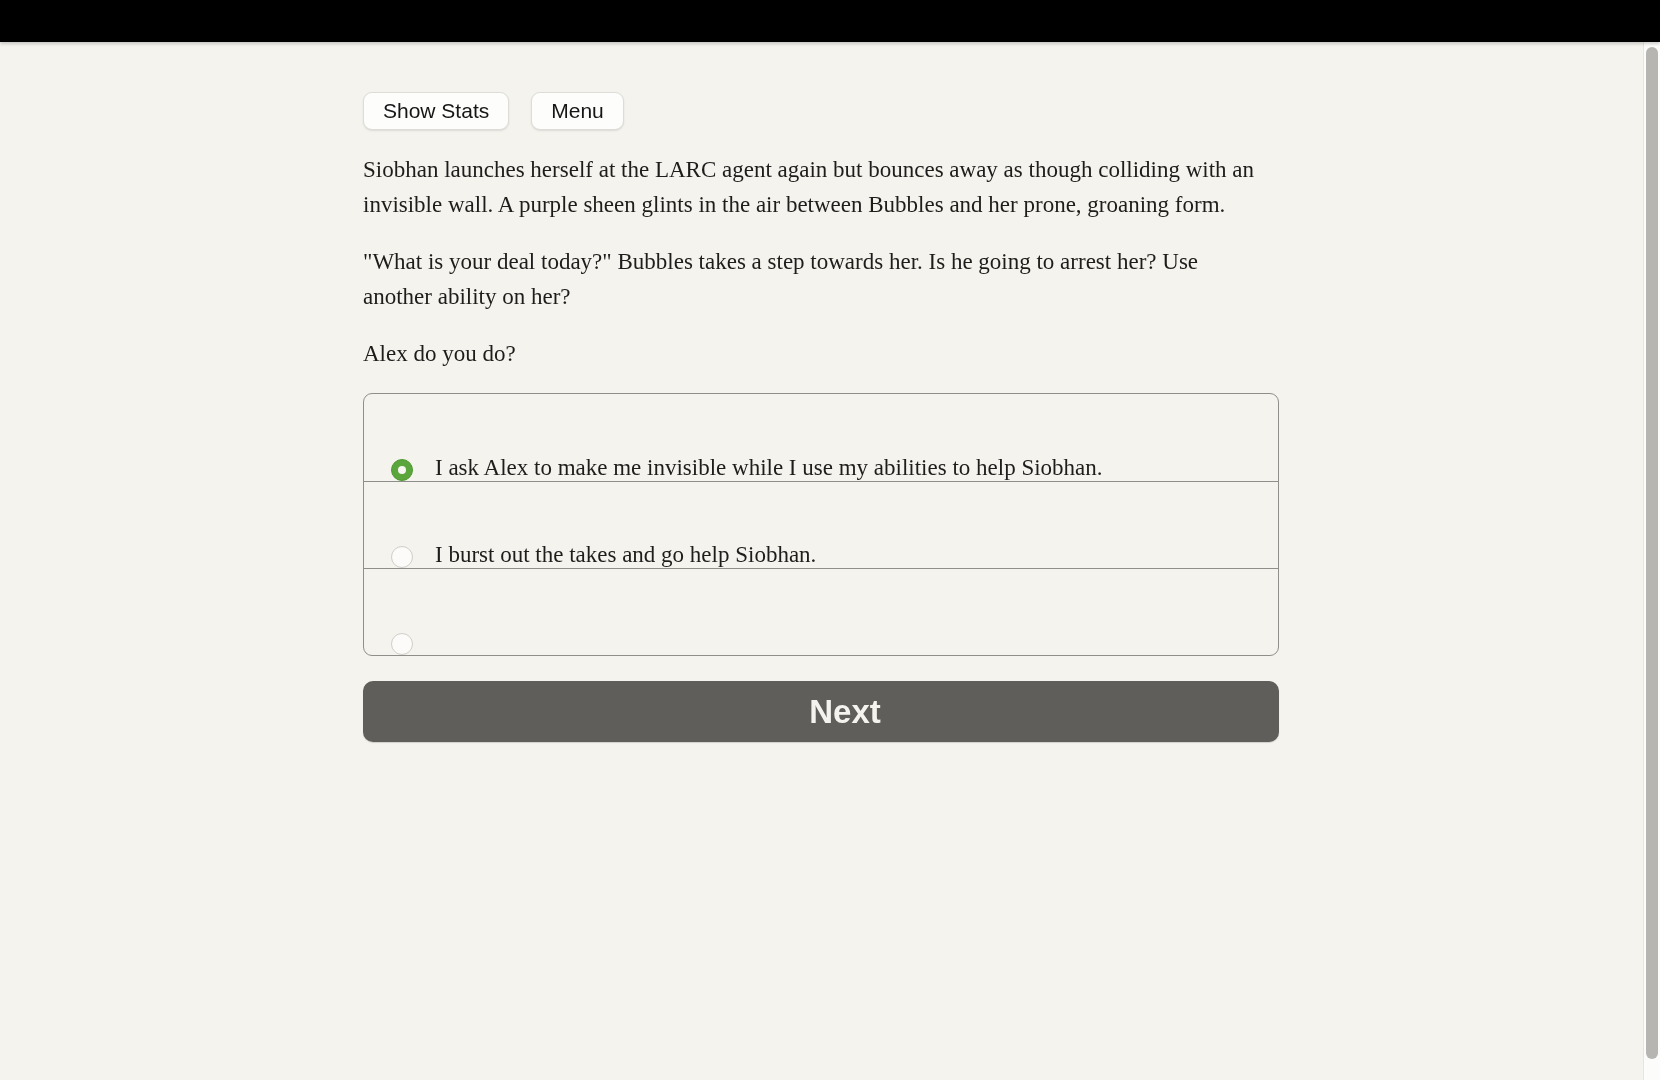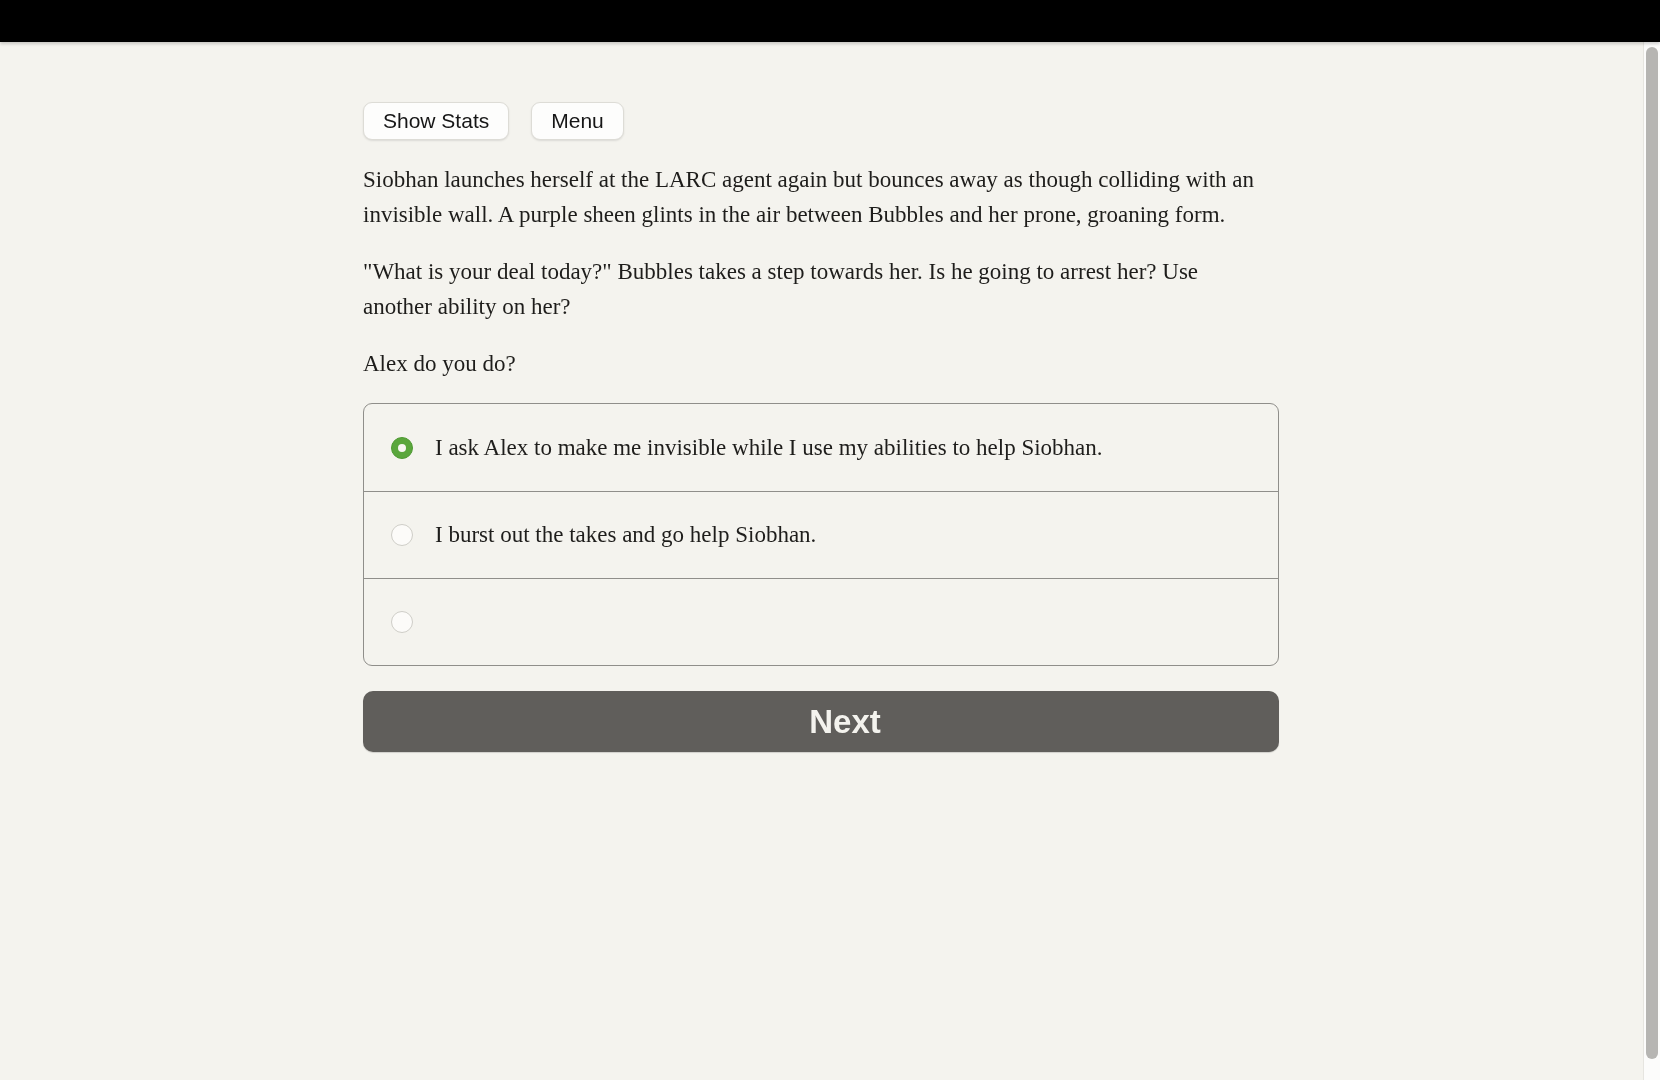"Show Stats" .content { top: 52px -> 42px }
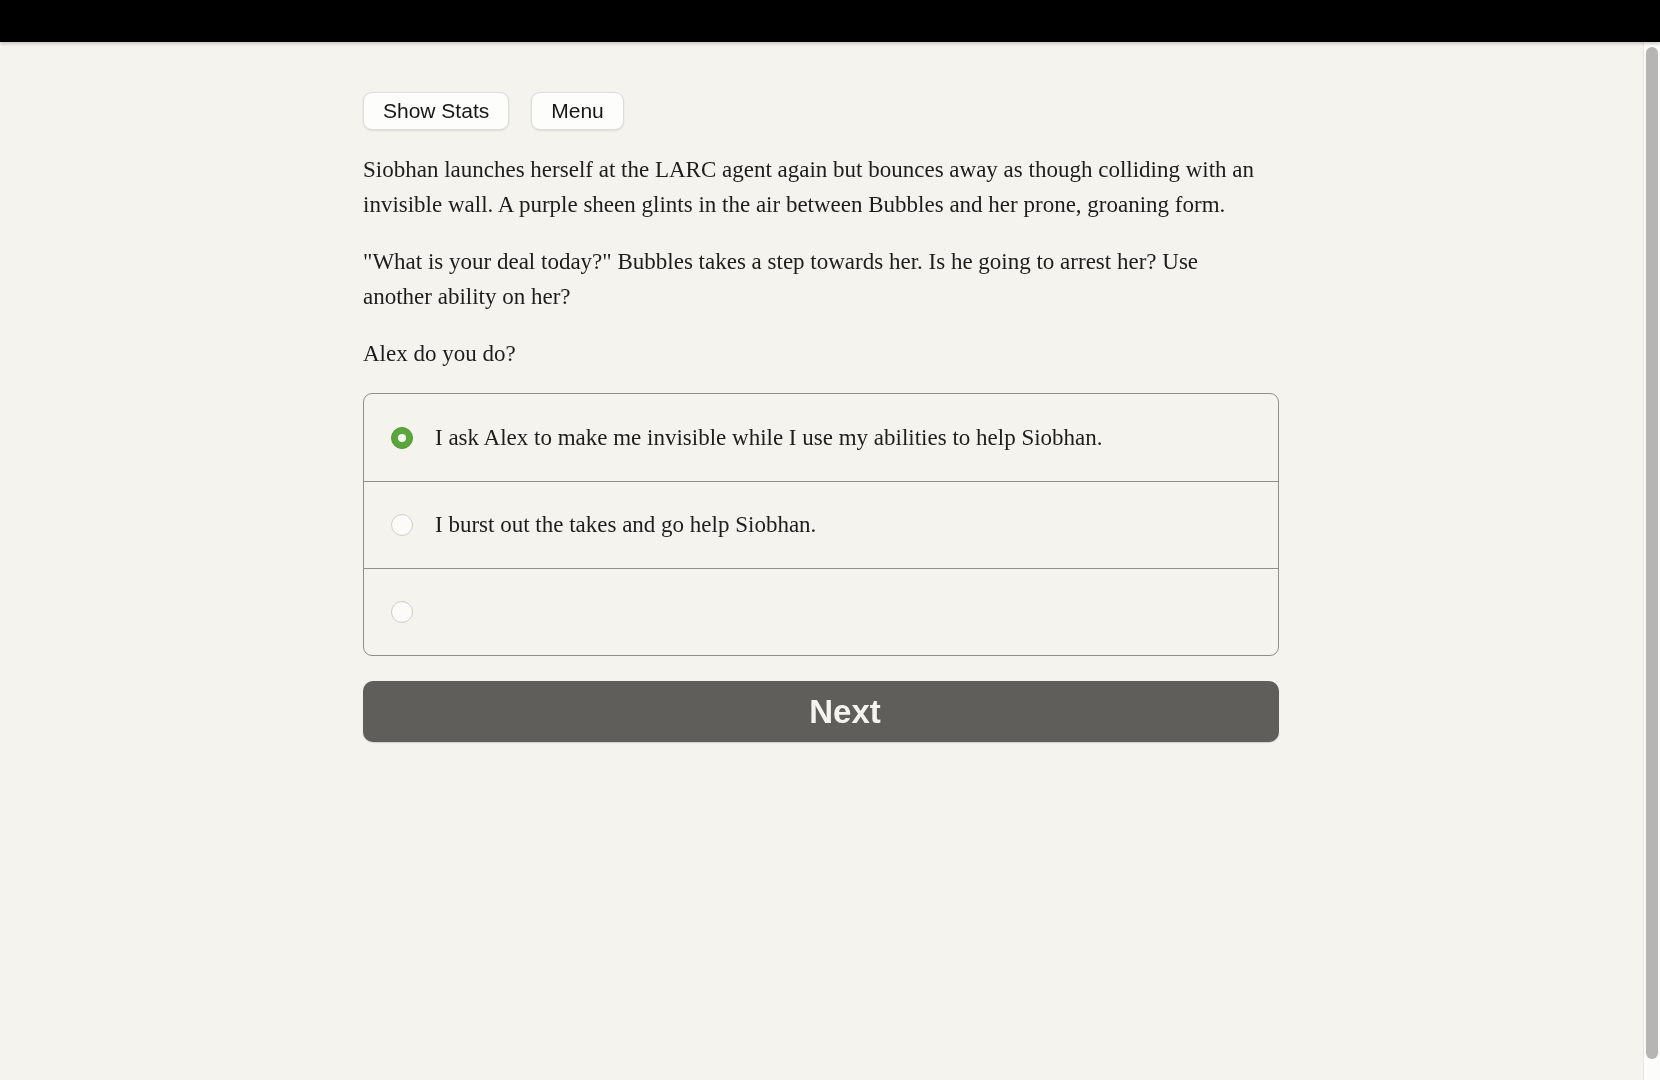"I ask Alex to make" .choice-row { align-items: center -> flex-end }
